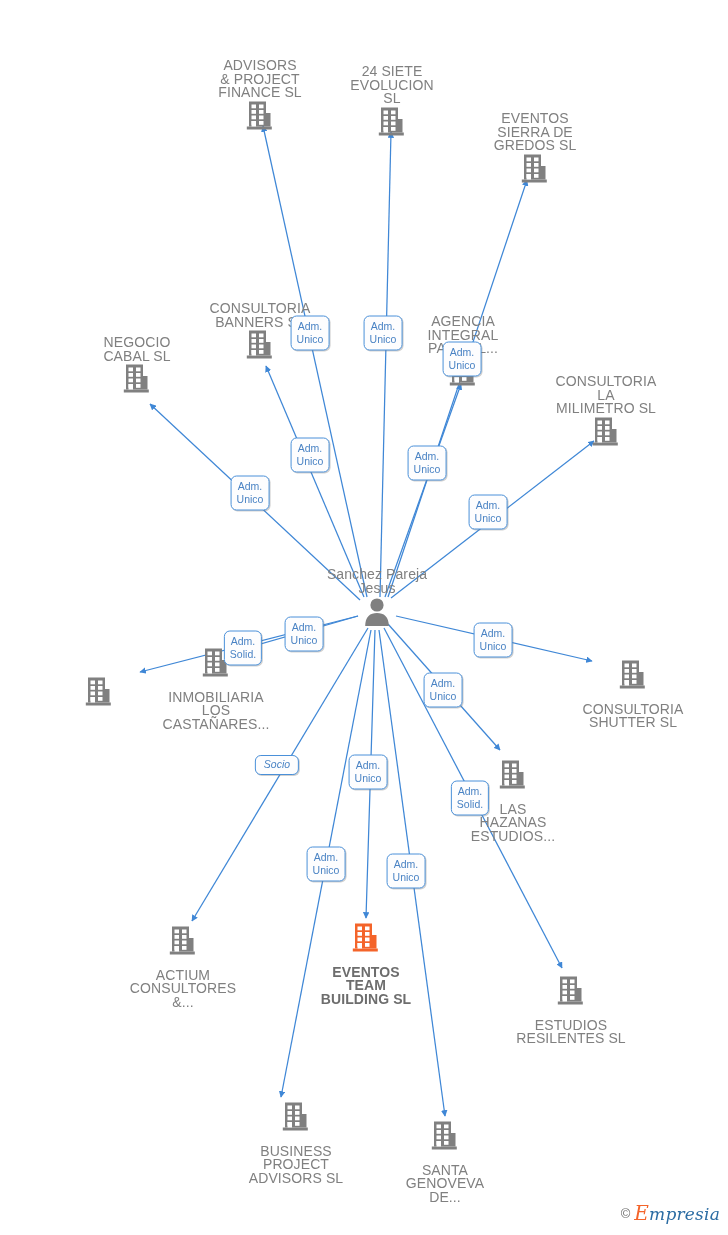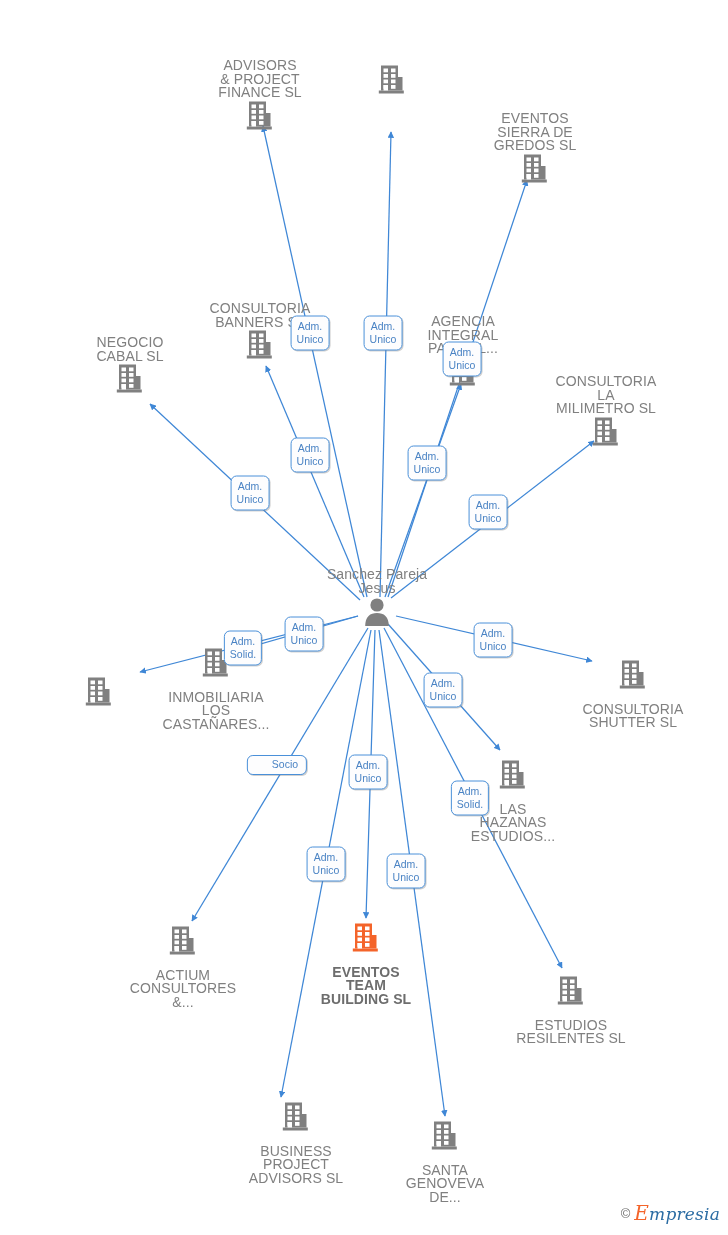"24 SIETE" span.cap { html: none -> <span>24 SIETE EVOLUCION SL</span> }
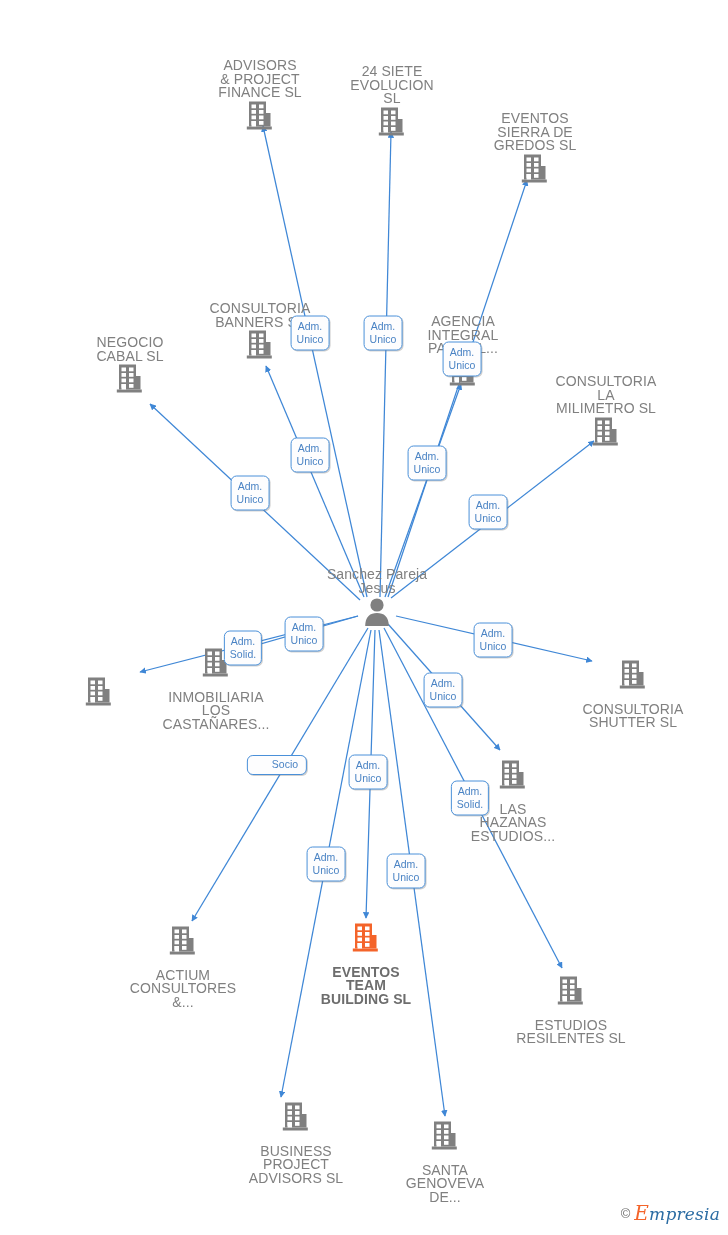"NEGOCIO" div.node { left: 130px -> 137px }
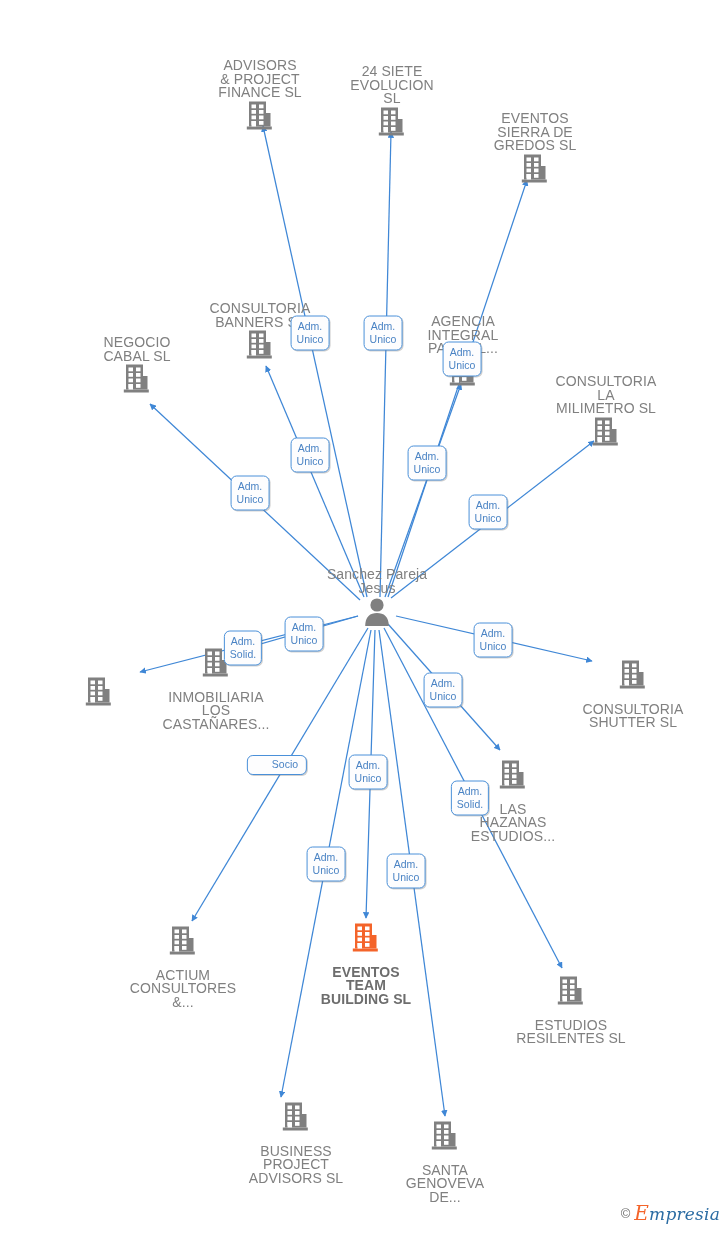"Socio" .chip.one { font-style: none -> italic; padding: 2px 8px 3px 24px -> 2px 8px 3px 8px }
